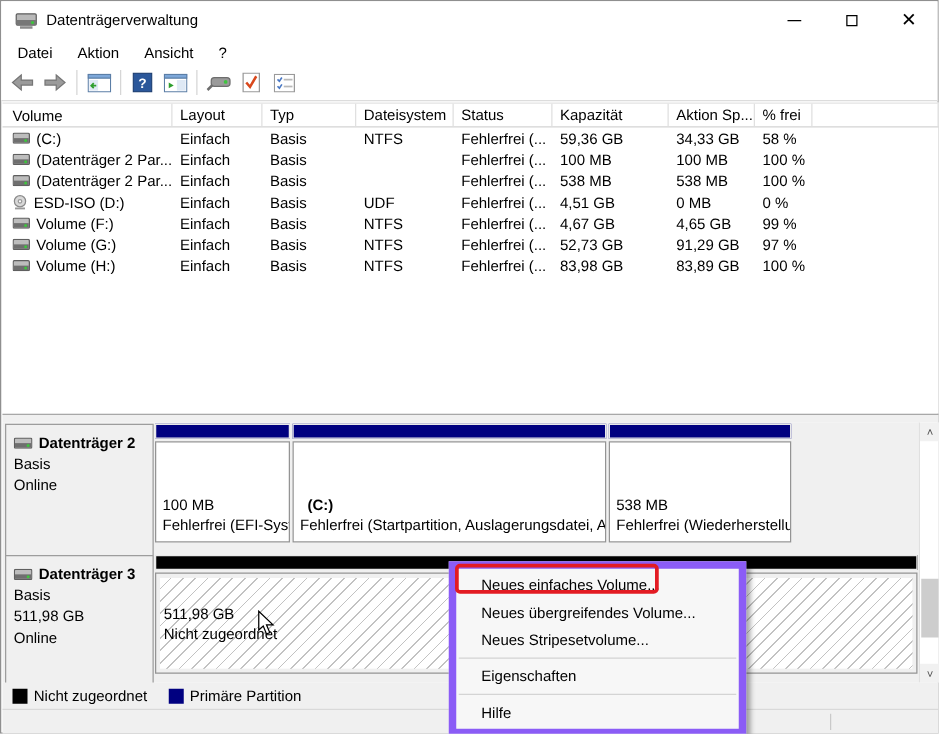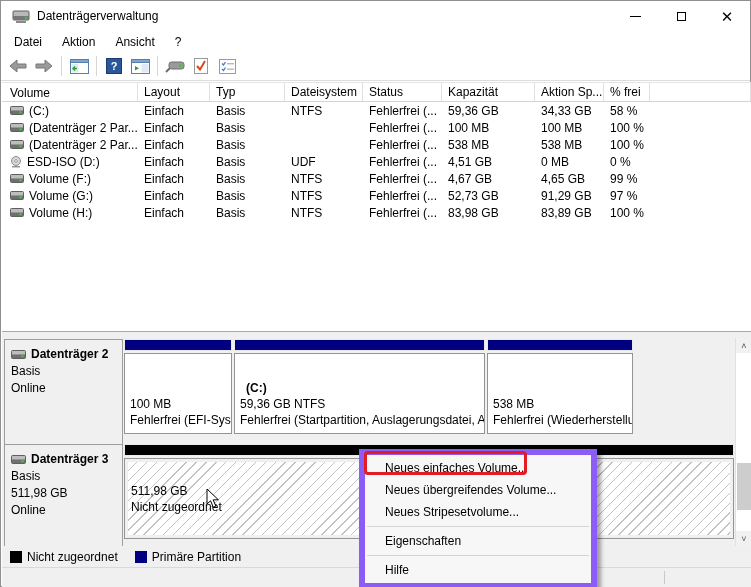"59,36 GB NTFS" div.ptext { html: <div>59,36 GB NTFS</div> -> none }
